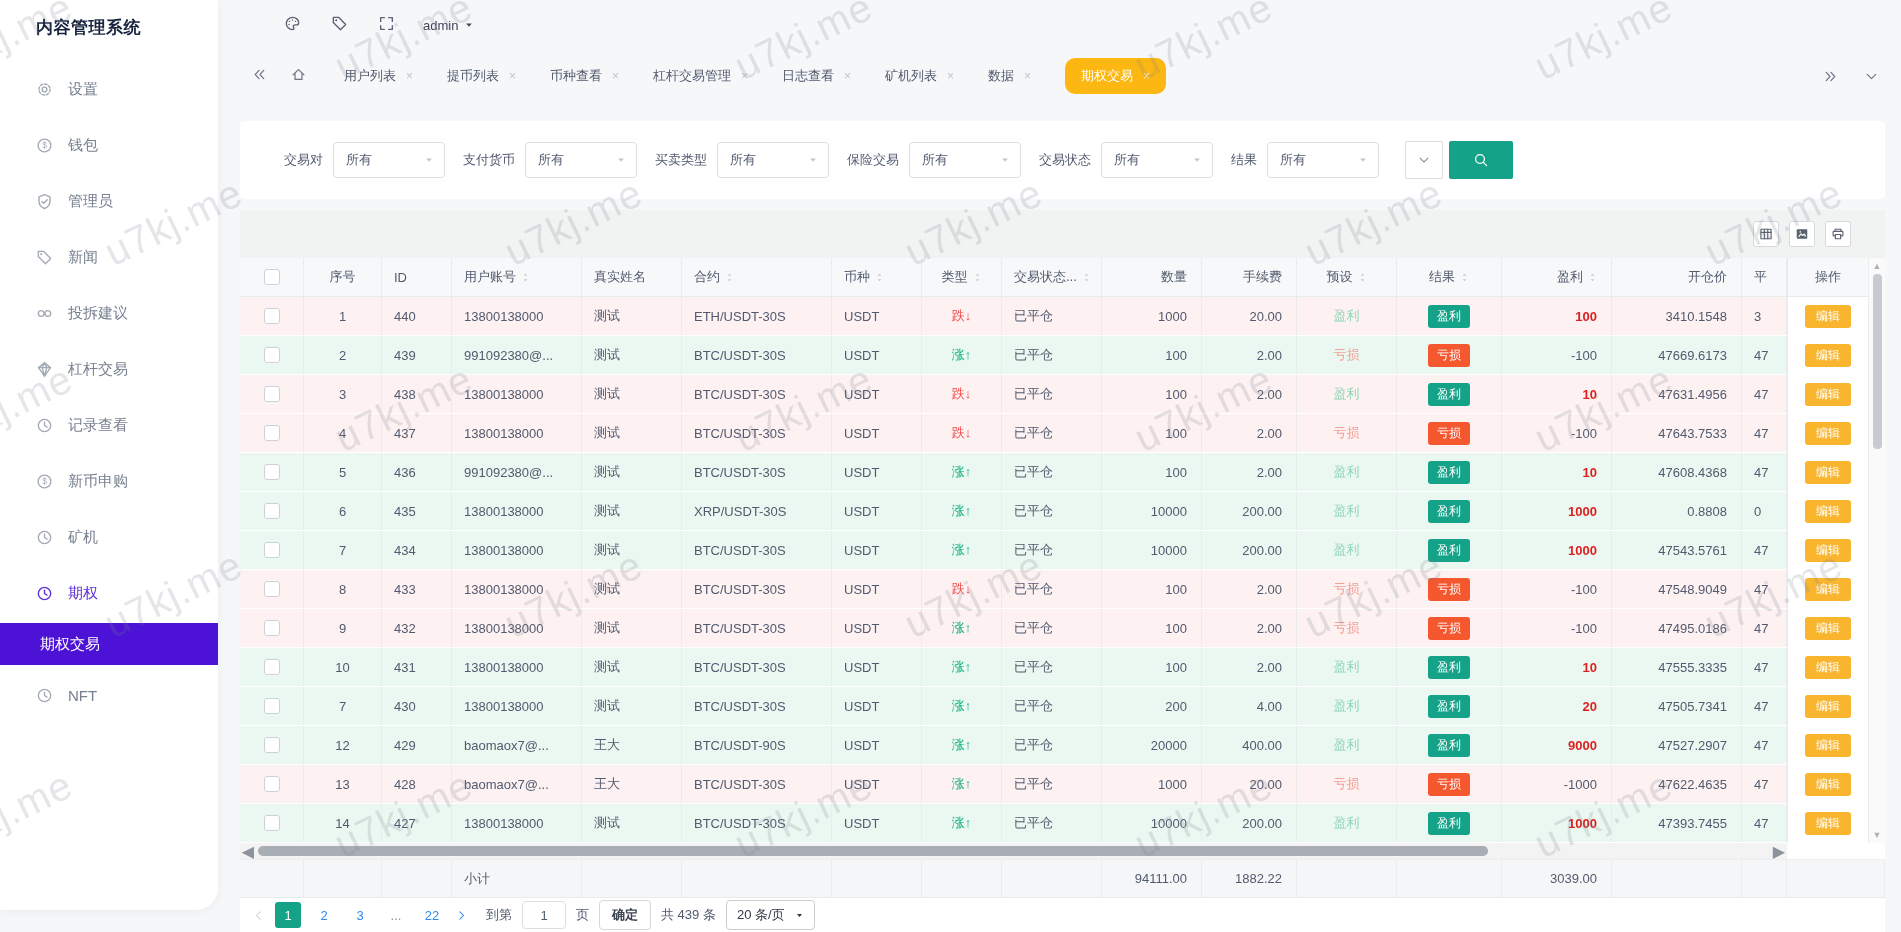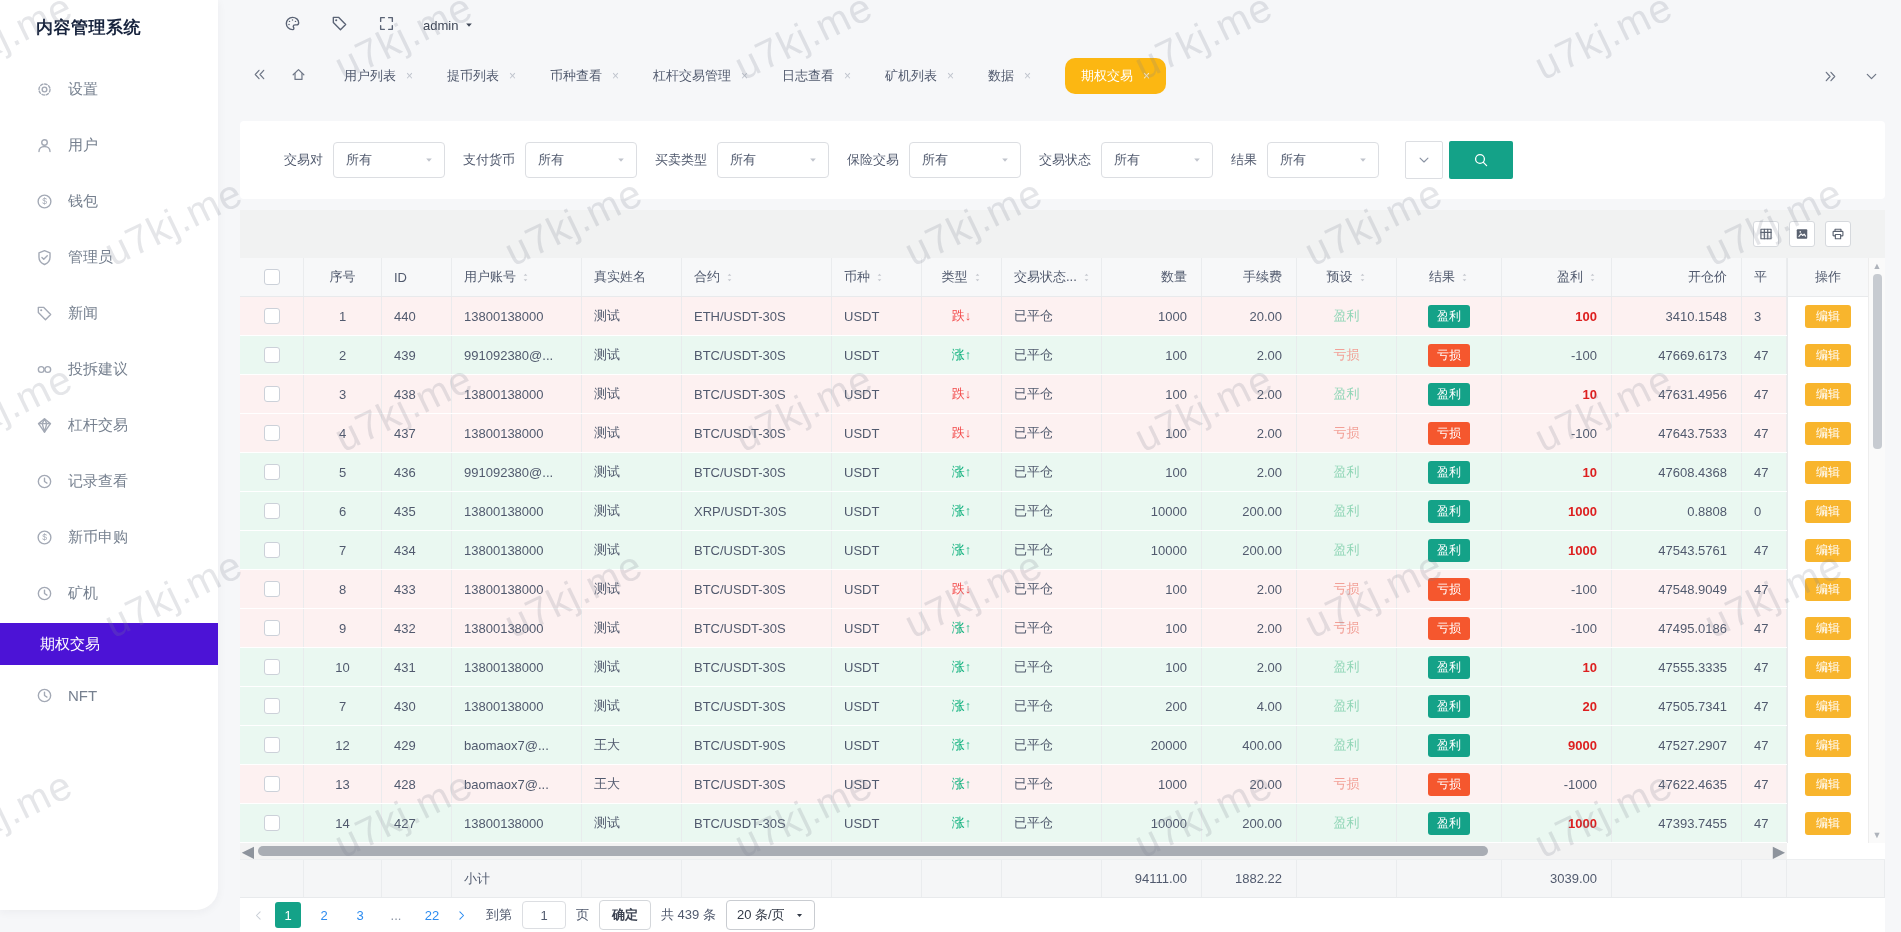"用户" div.sb-item { html: <div> <span> <svg> <circle></circle> <path></path> </svg> </span> <span>用户</span> </div> -> none }
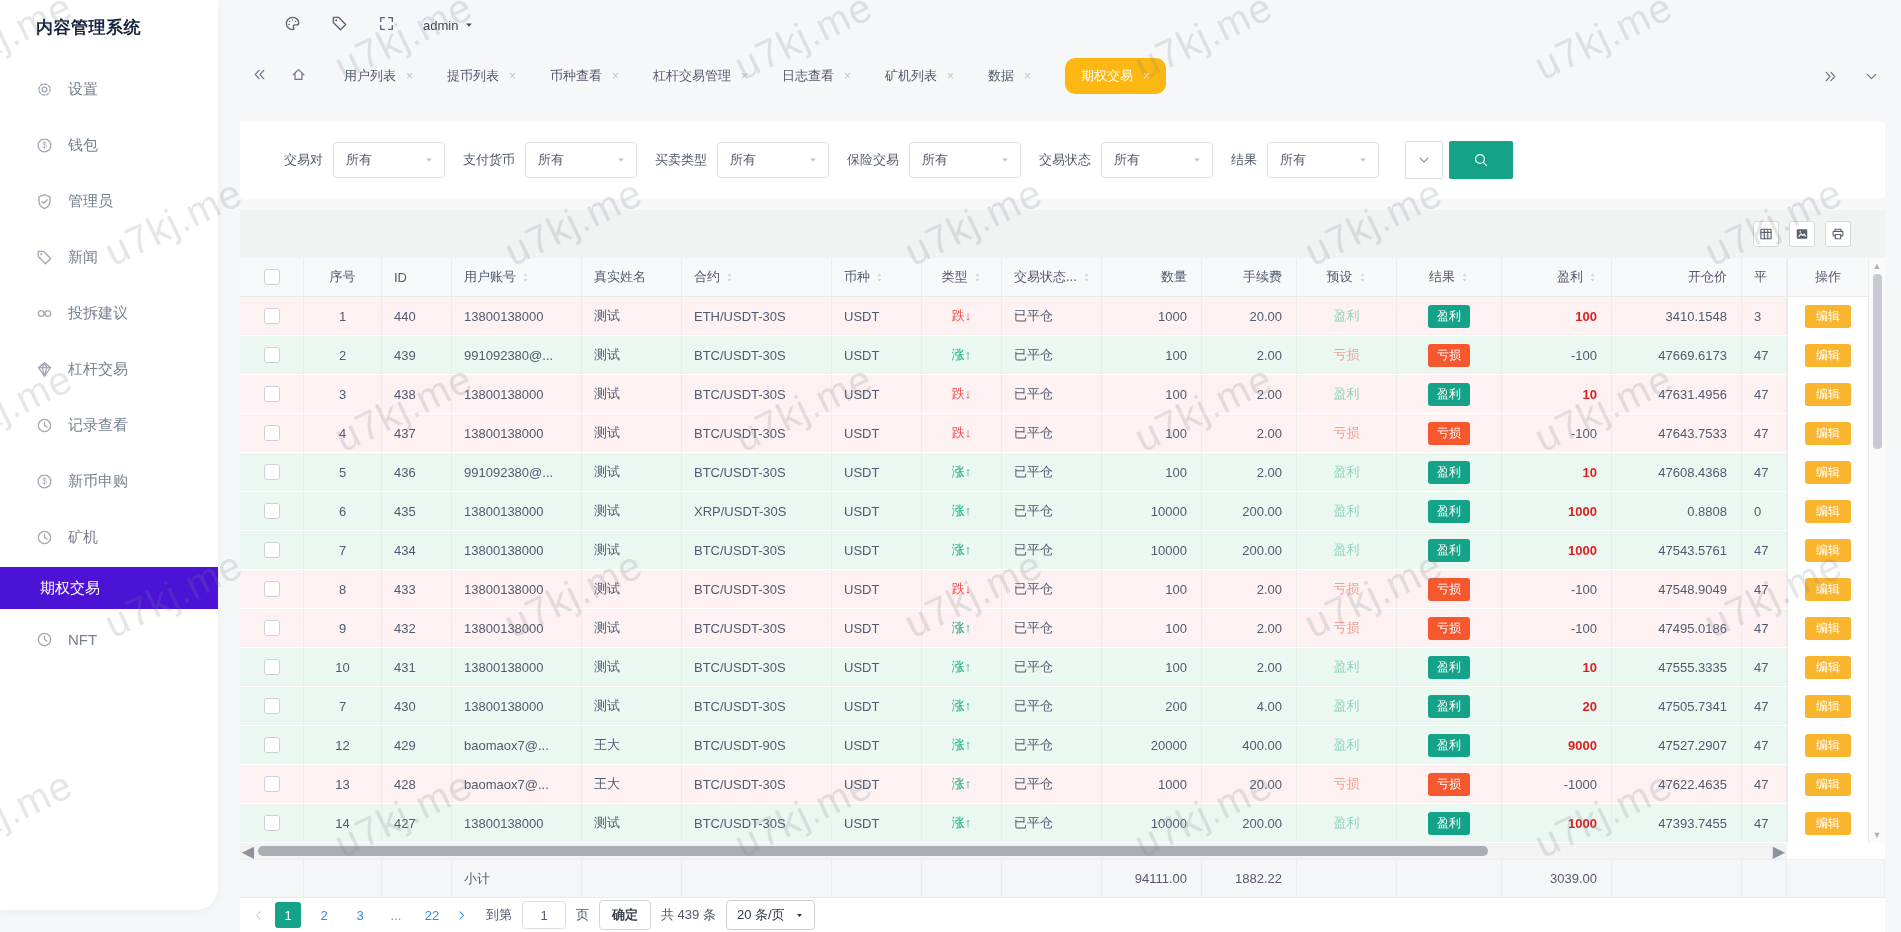"期权" div.sb-item { html: none -> <div> <span> <svg> <circle></circle> <path></path> </svg> </span> <span>期权</span> </div> }
